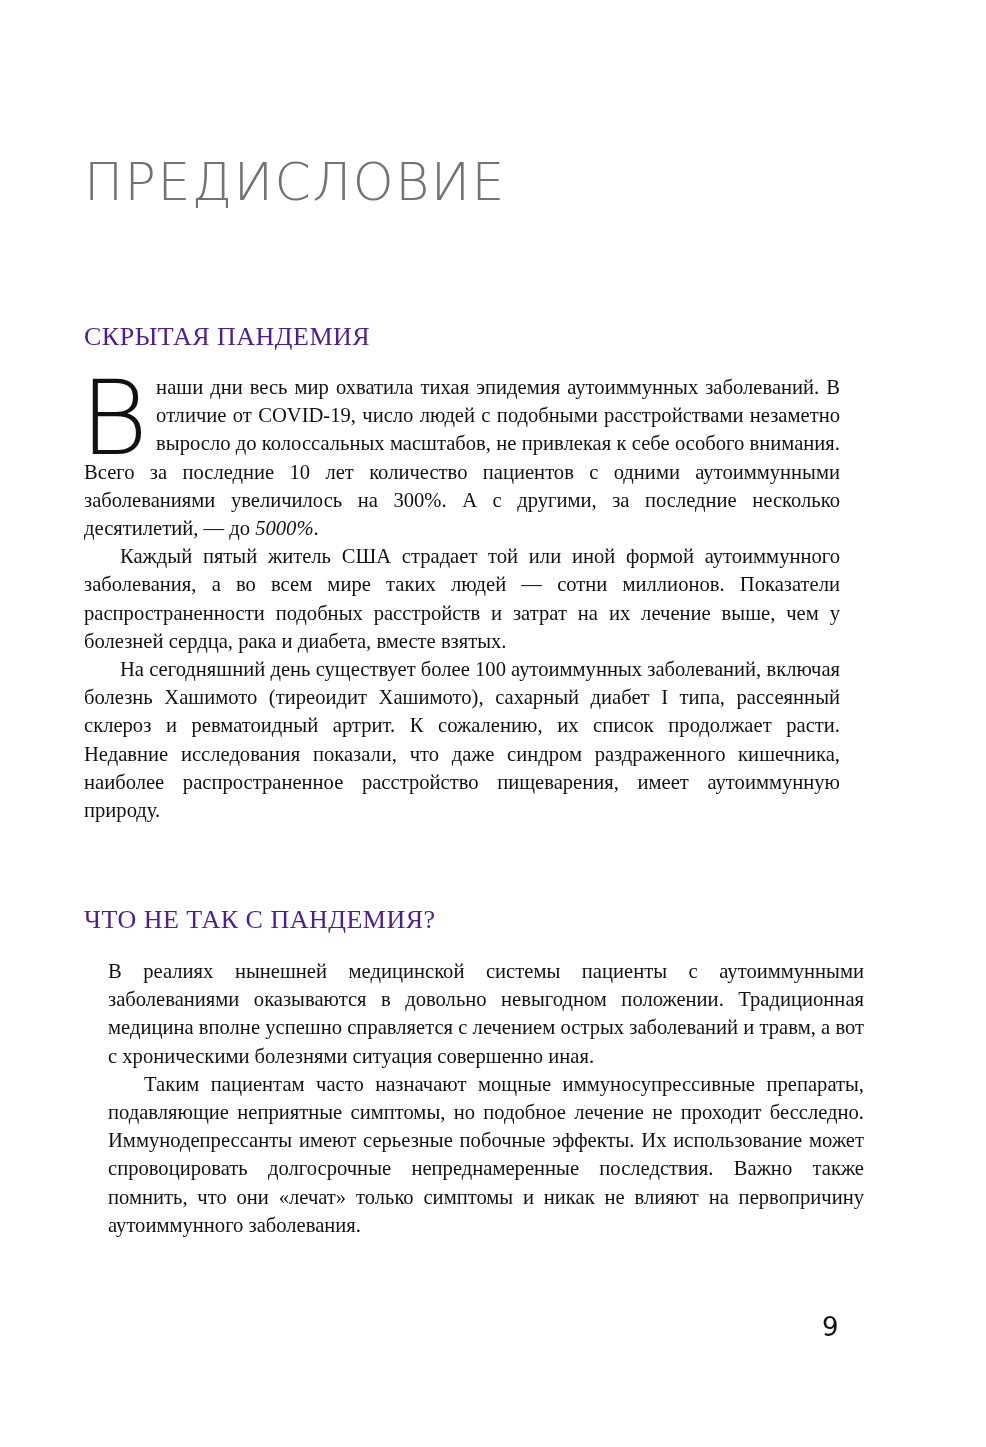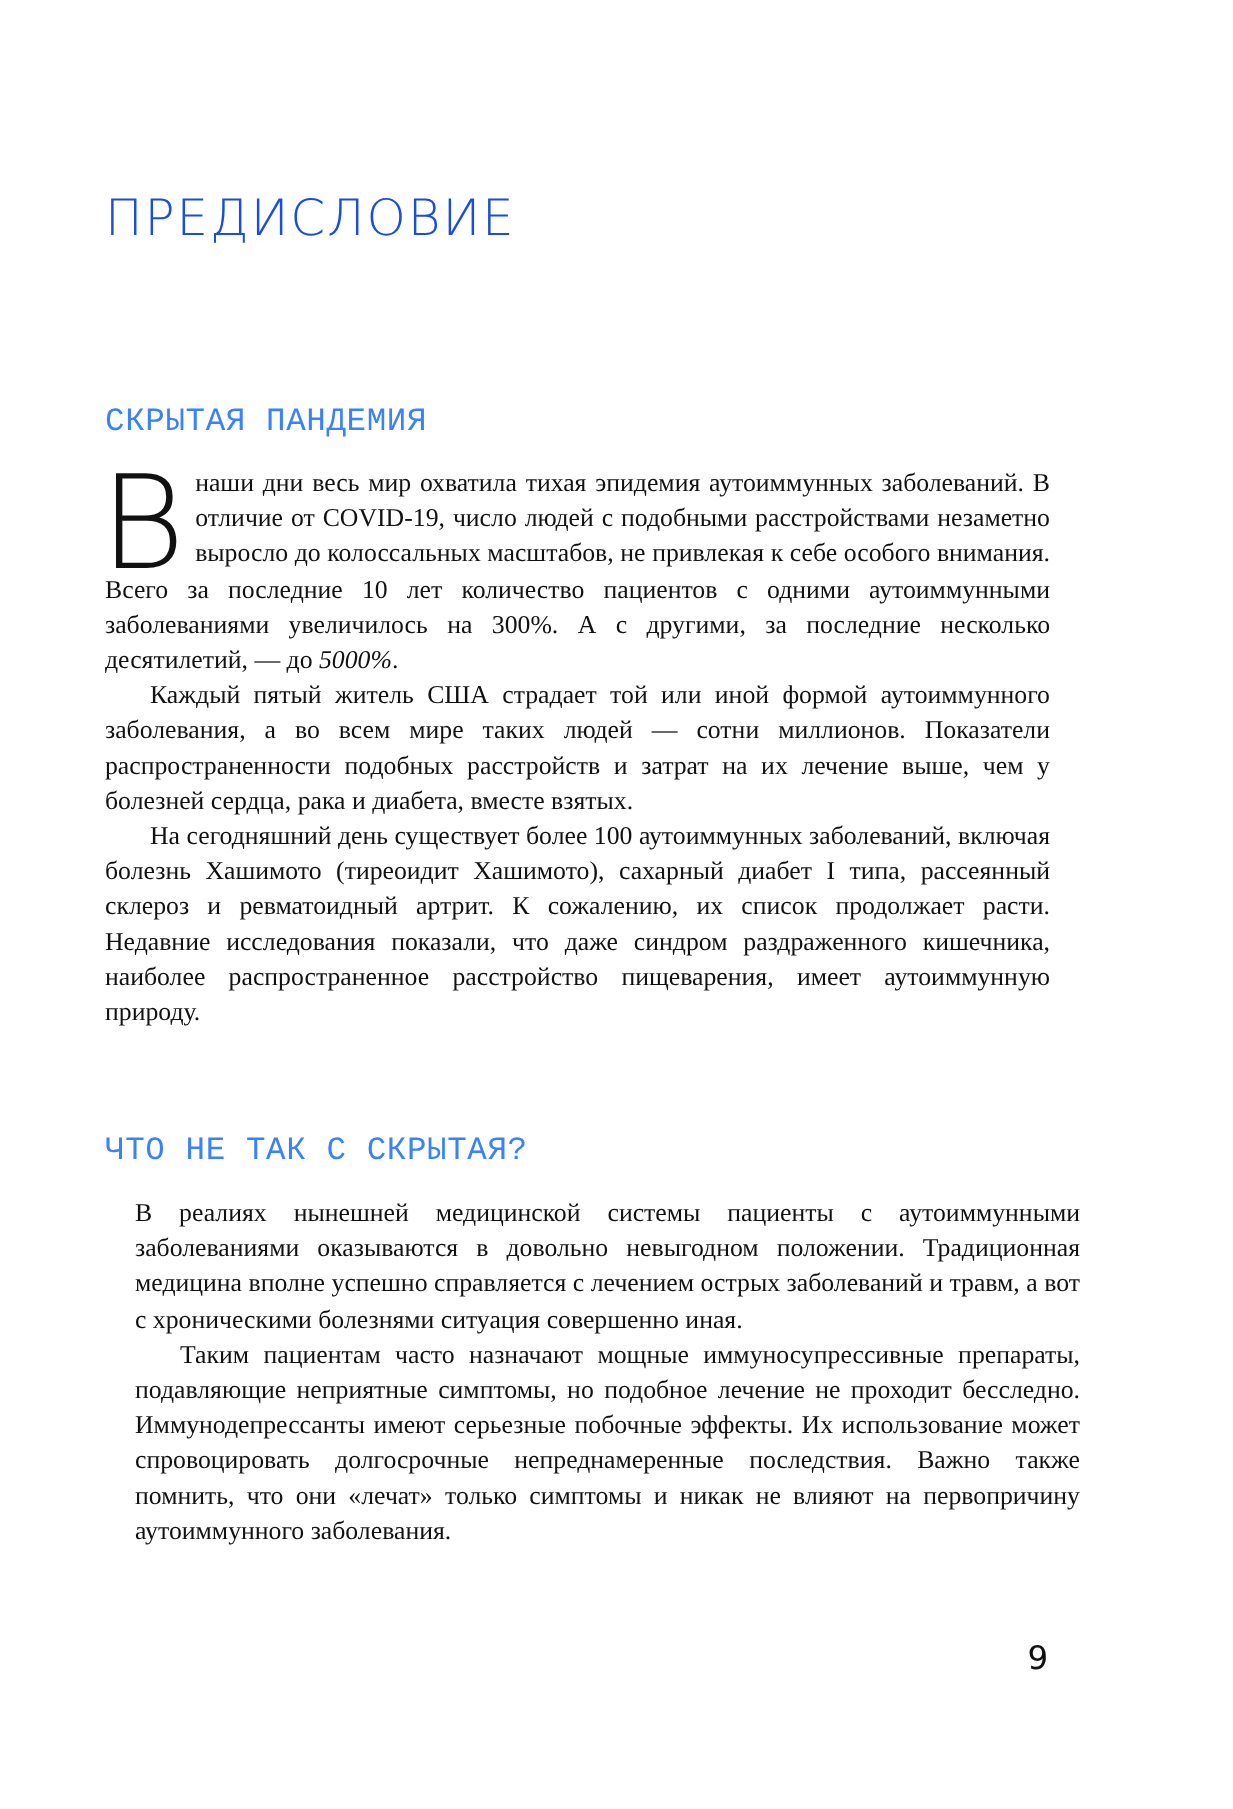"ПРЕДИСЛОВИЕ" .chapter-title { color: #1d4ed8 -> #737373; font-size: 40px -> 52px }
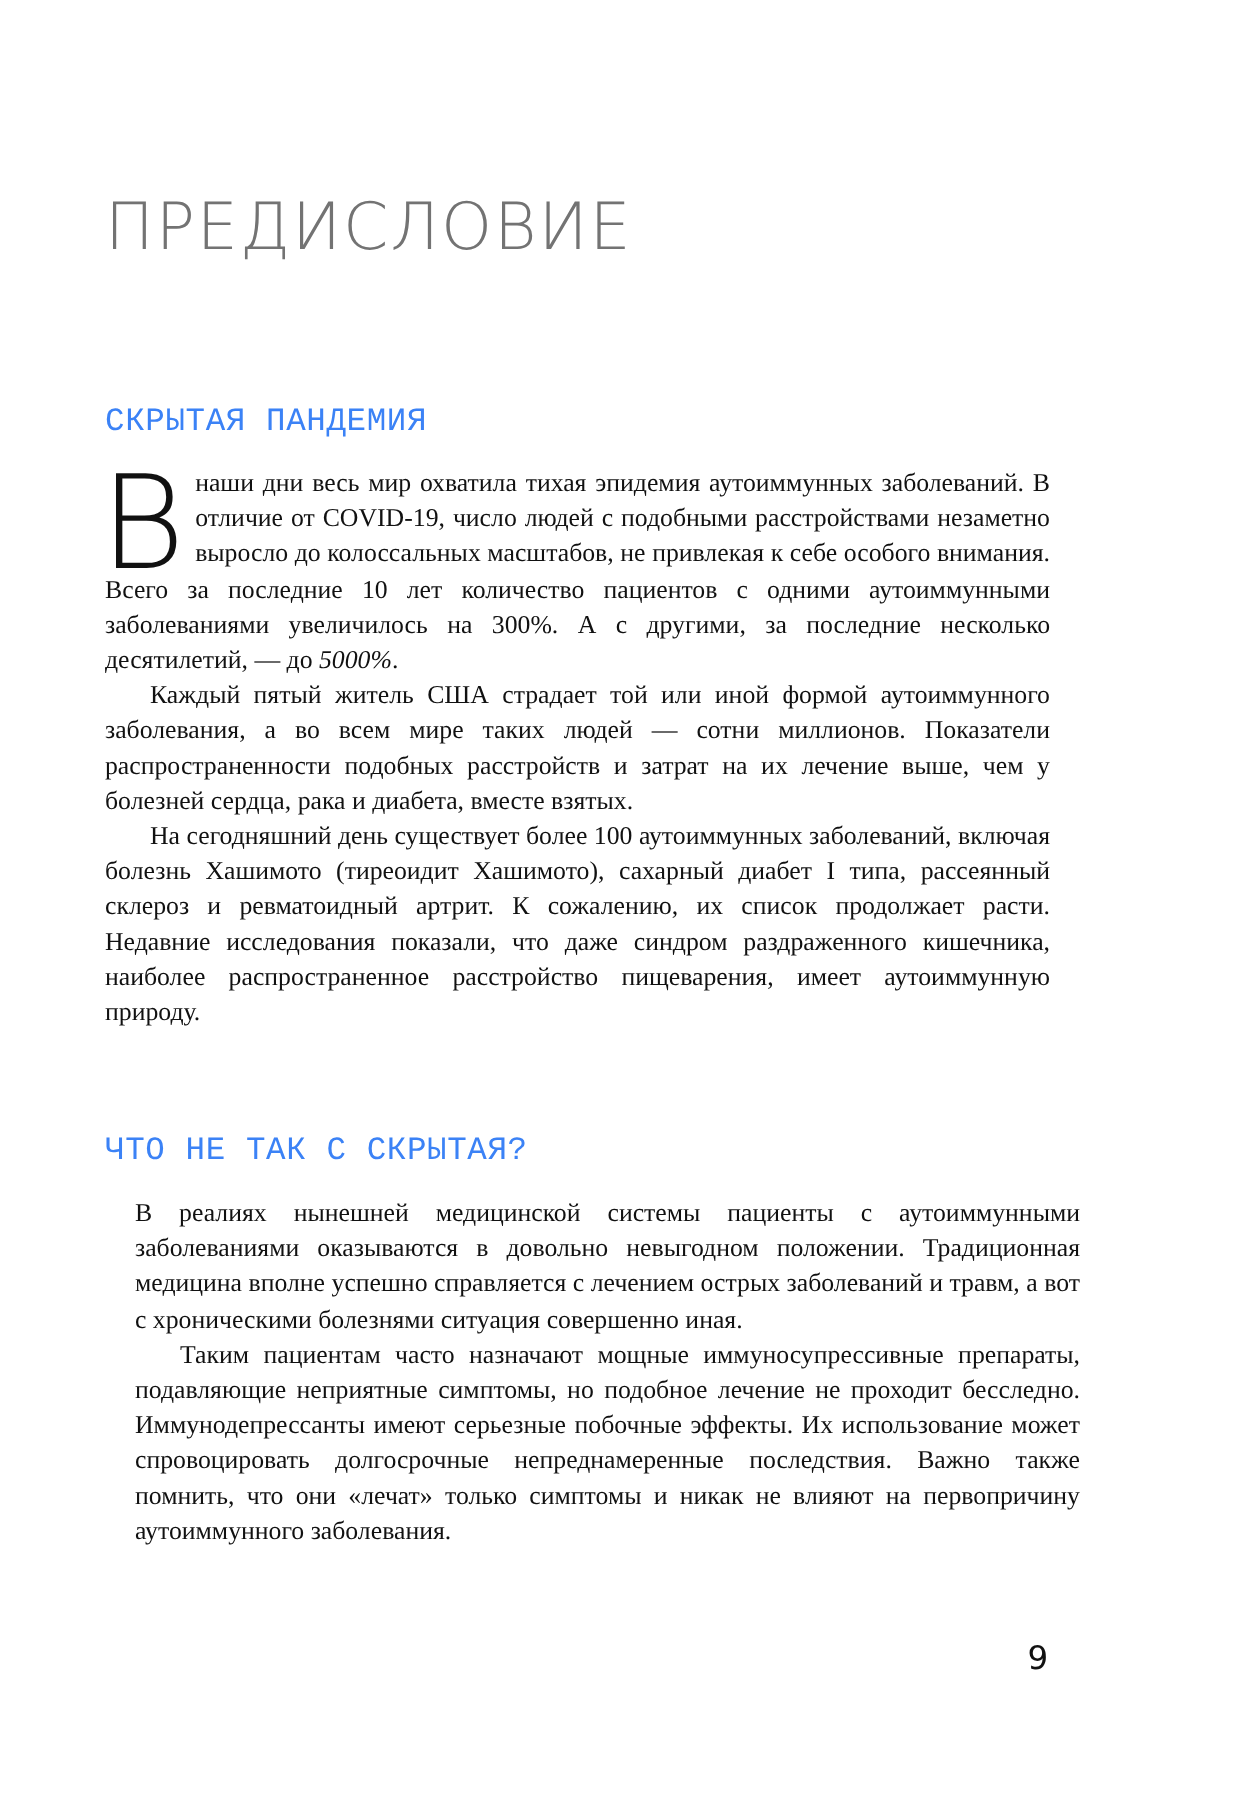"СКРЫТАЯ ПАНДЕМИЯ" .section-title { color: #3b82f6 -> #4c1d95; font-family: Liberation Mono, monospace -> Liberation Serif, serif }
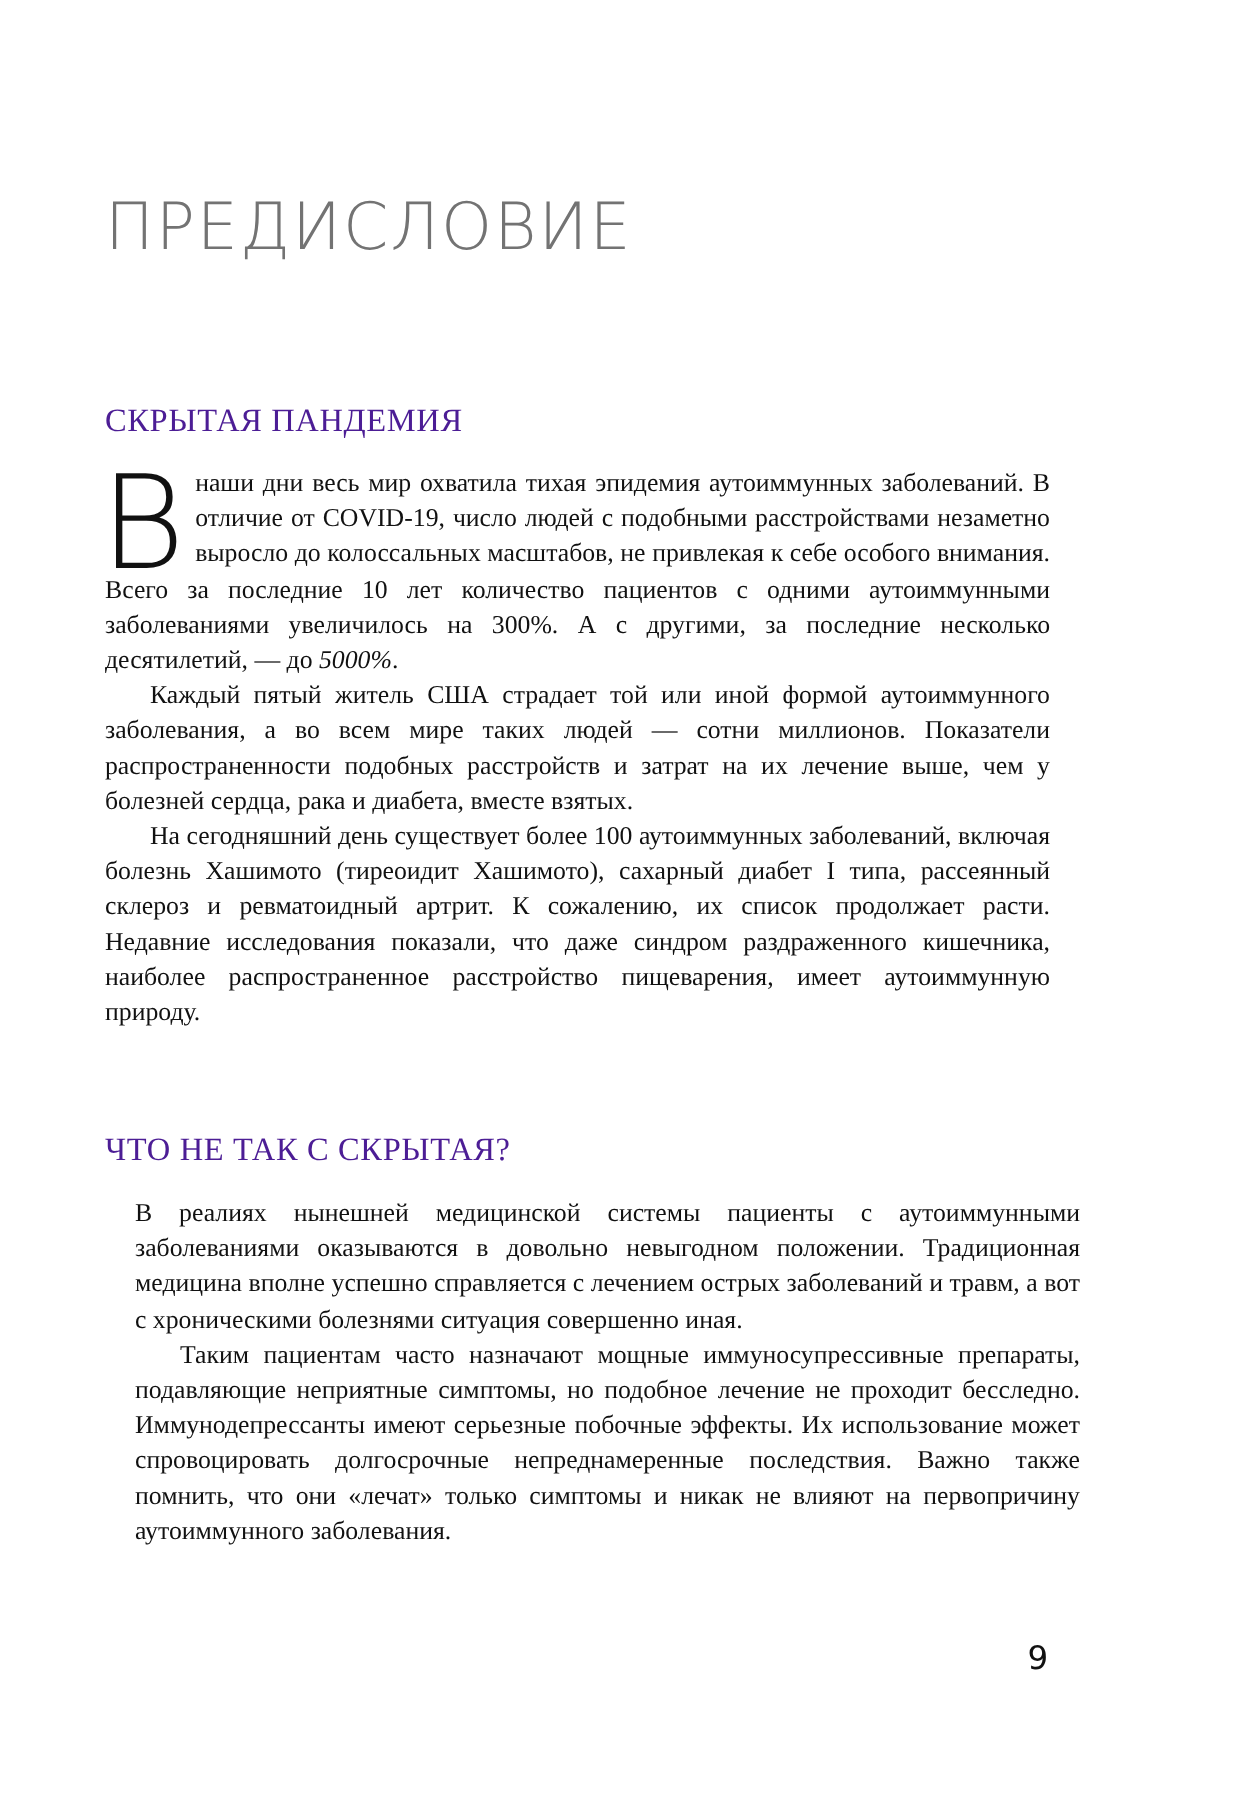"ЧТО НЕ ТАК С СКРЫТАЯ?" h2.section-title { text: СКРЫТАЯ -> ПАНДЕМИЯ }
